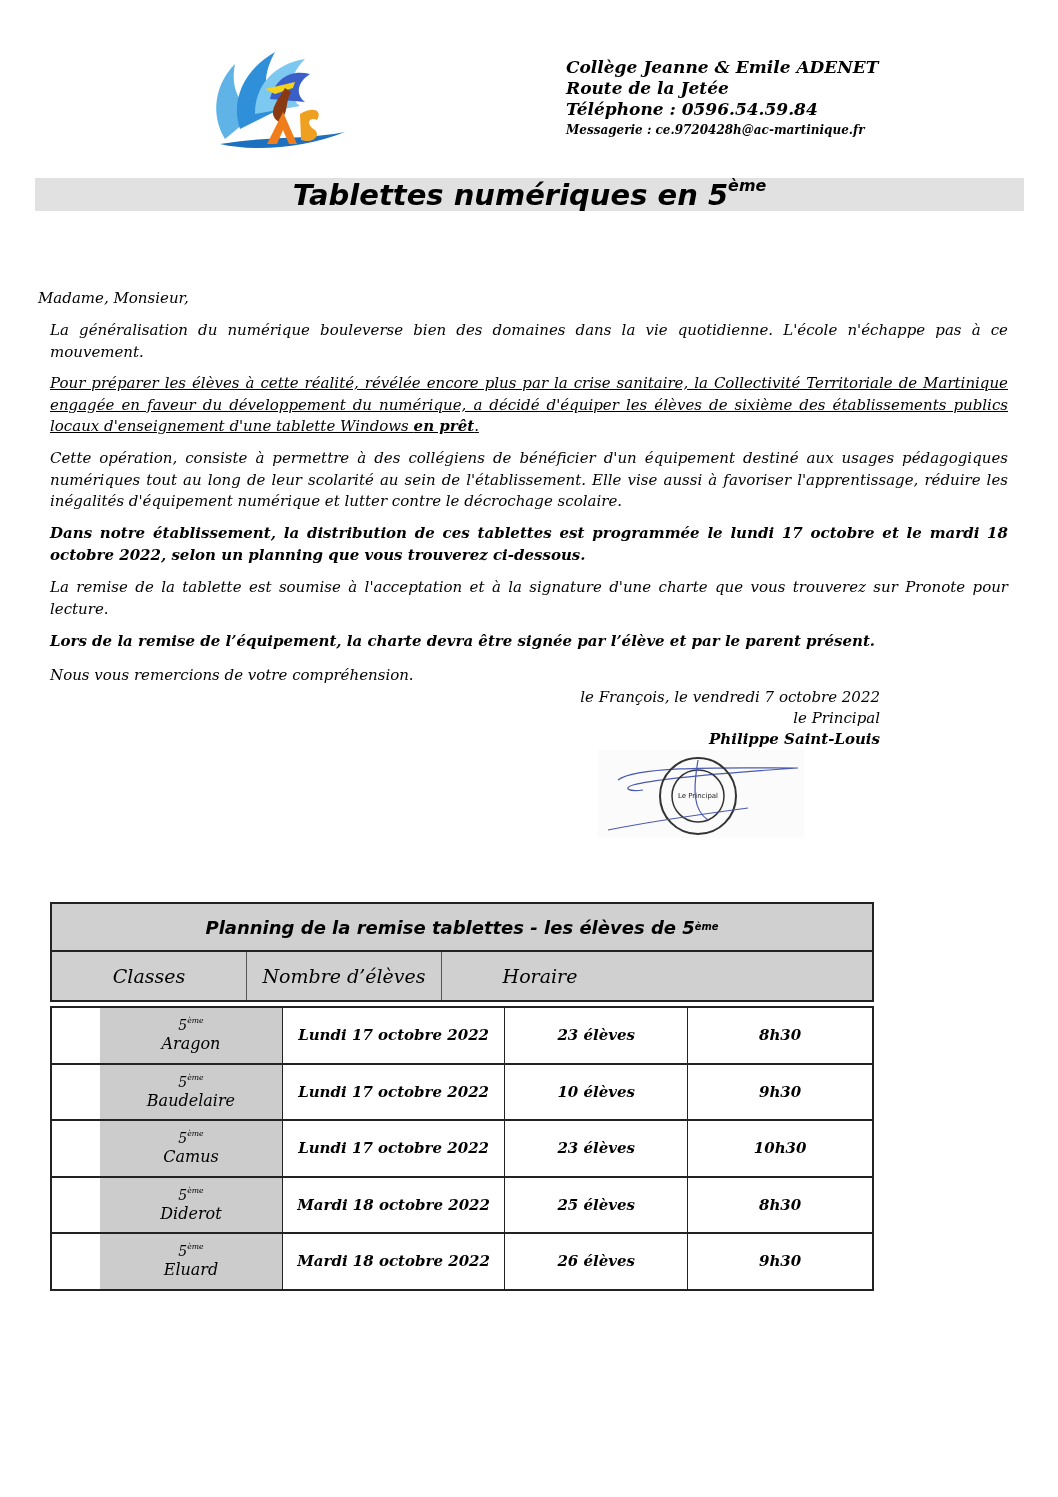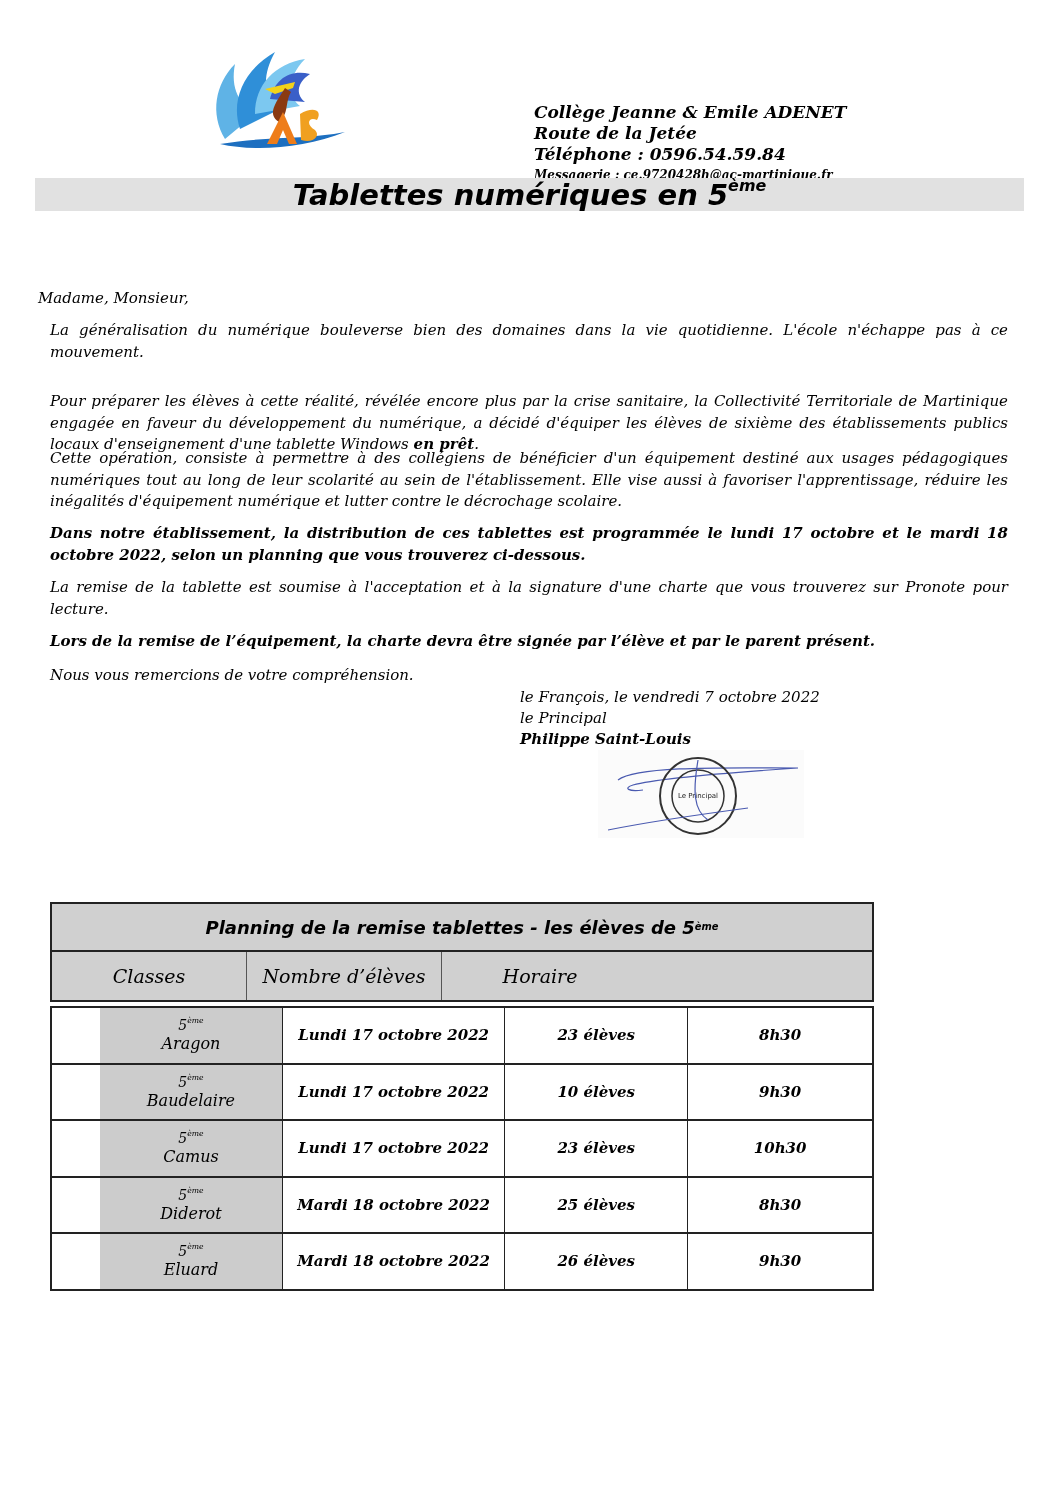"Collège Jeanne & Emile ADENET" .school { left: 534px -> 566px; margin-top: 45px -> none }
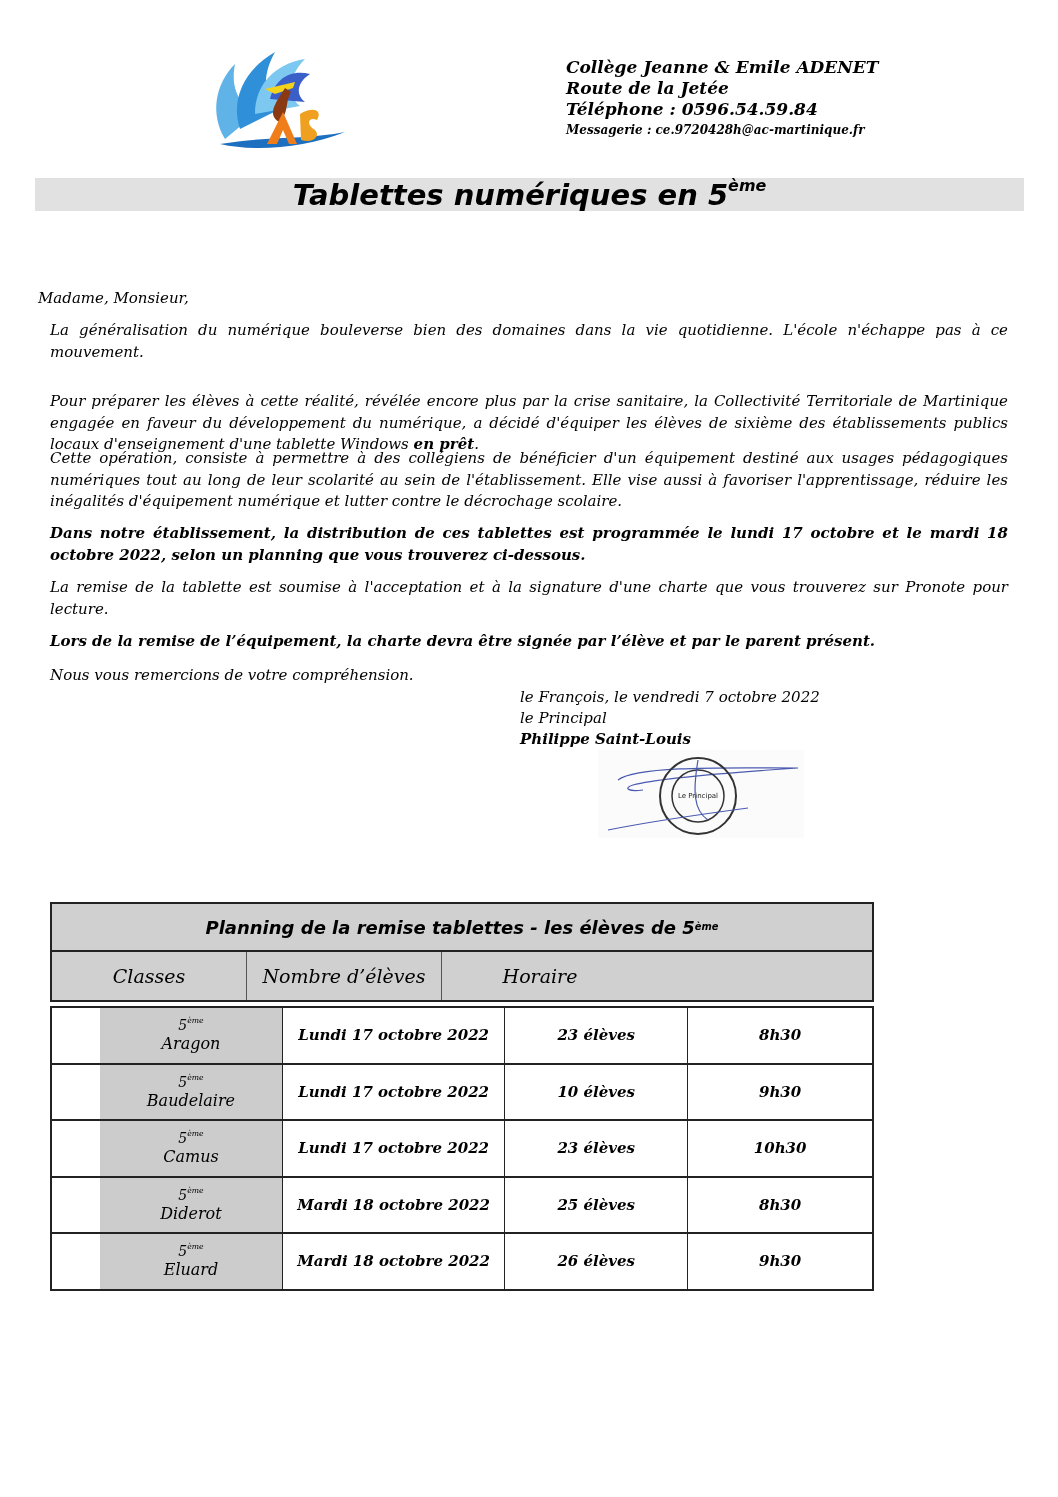"Pour préparer les élèves à" .p2 { text-decoration: none -> underline; top: 391px -> 373px }
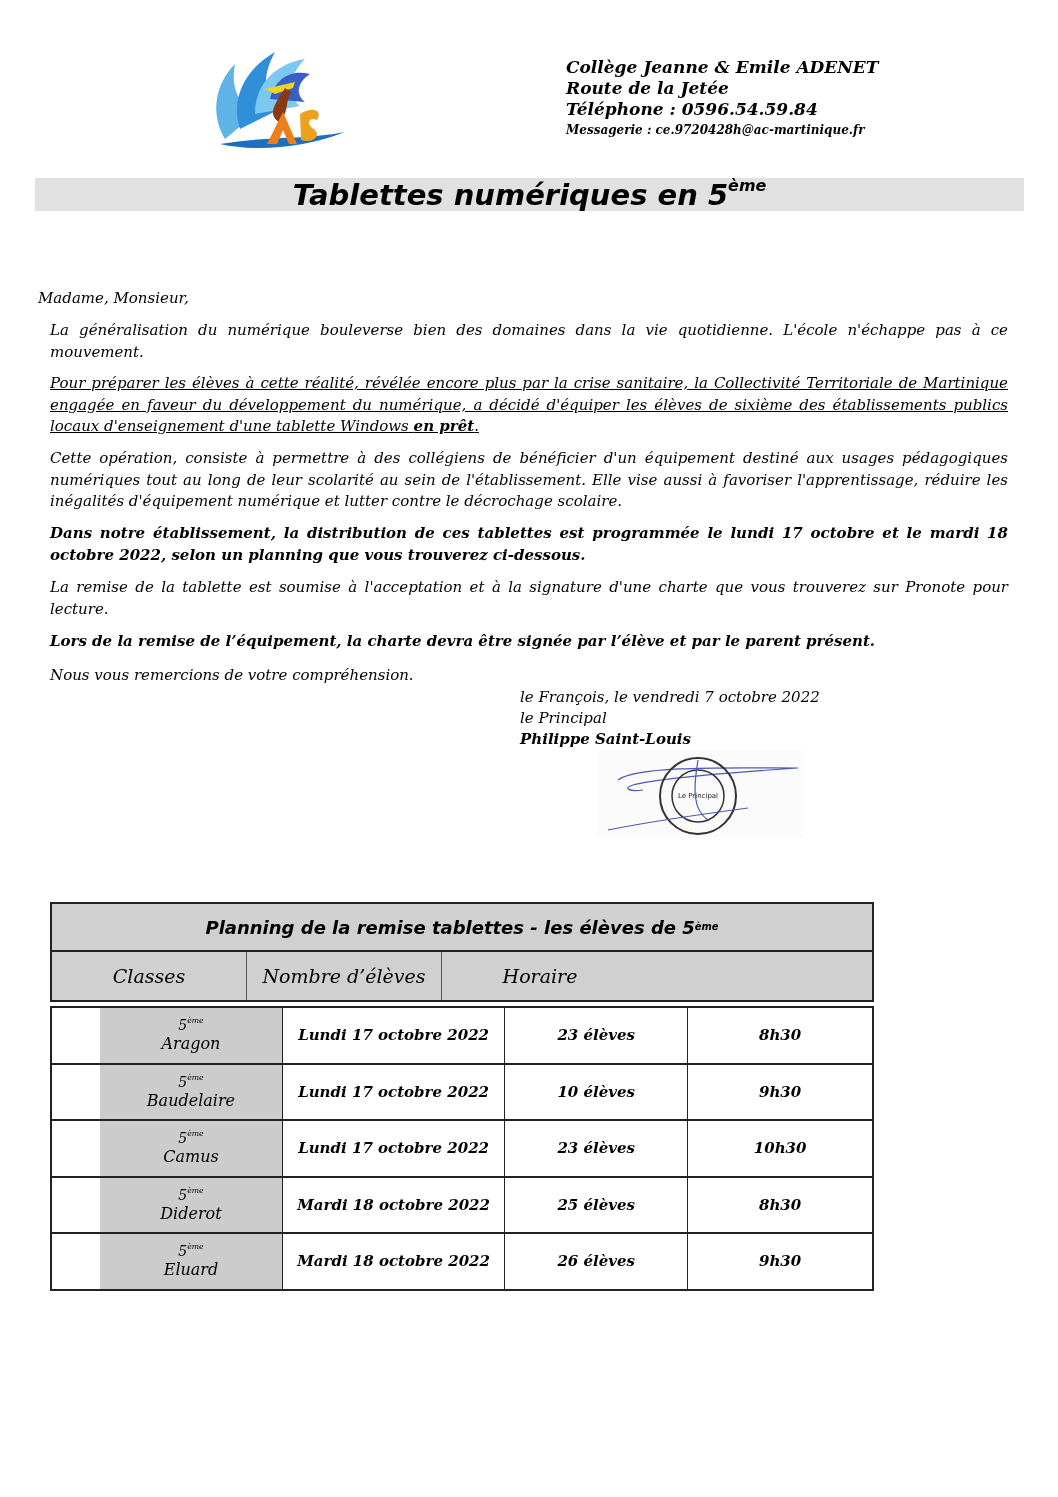"le François, le vendredi 7" .signblock { text-align: left -> right }
